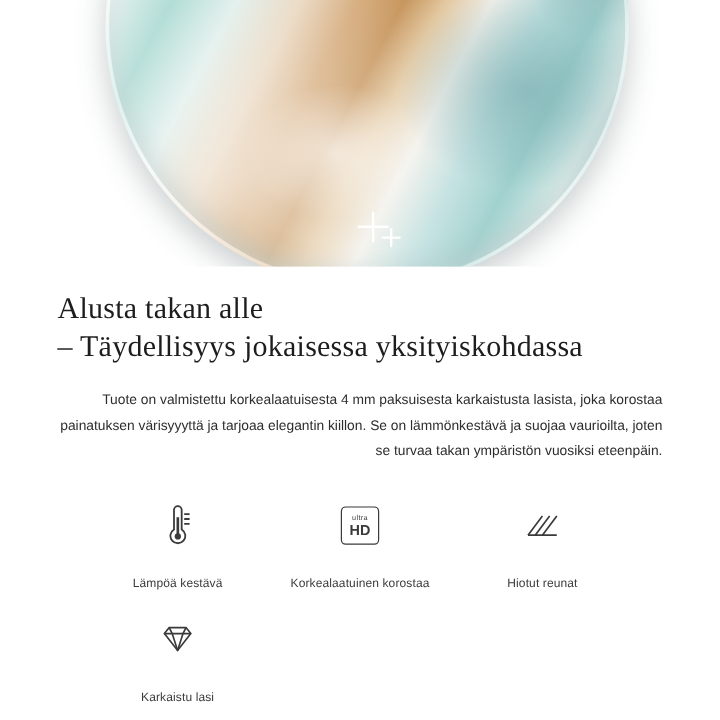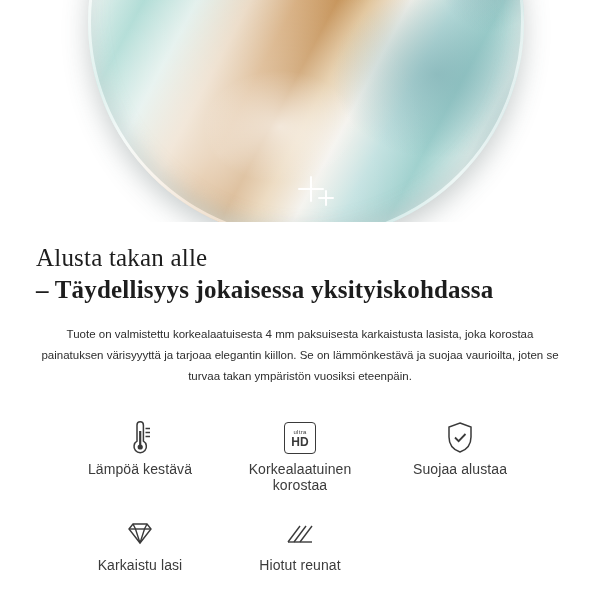"Alusta takan alle" .content { padding: 0 36px -> 0 48px }
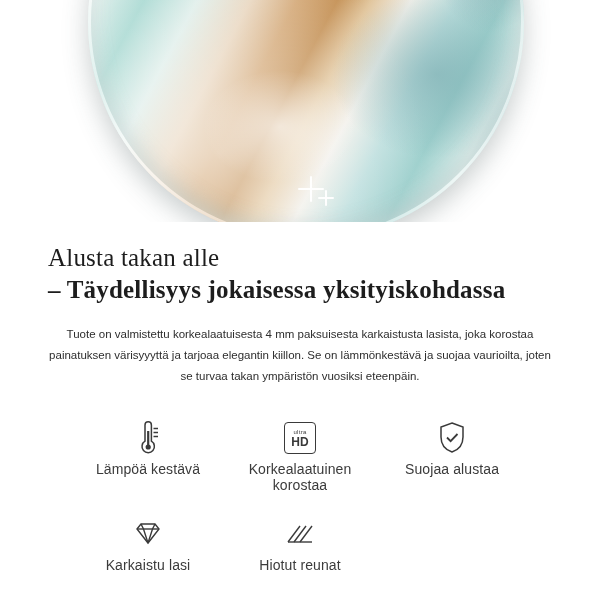"– Täydellisyys jokaisessa" .headline .l2 { font-weight: bold -> none }
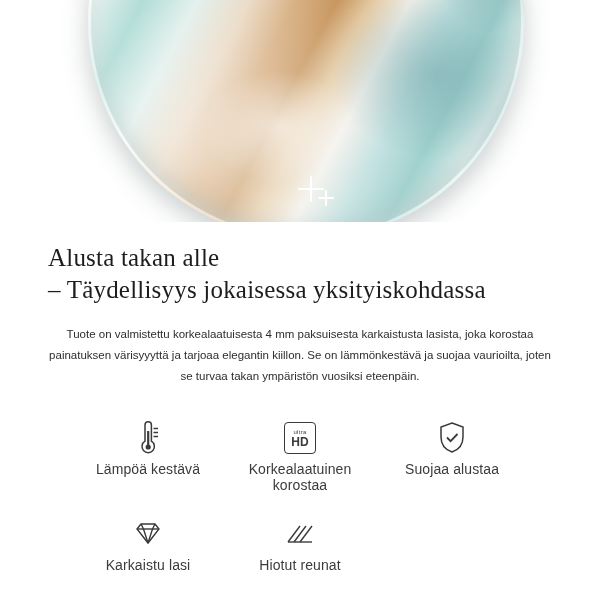"Tuote on valmistettu korkealaatuisesta 4" .body-copy { text-align: center -> right }
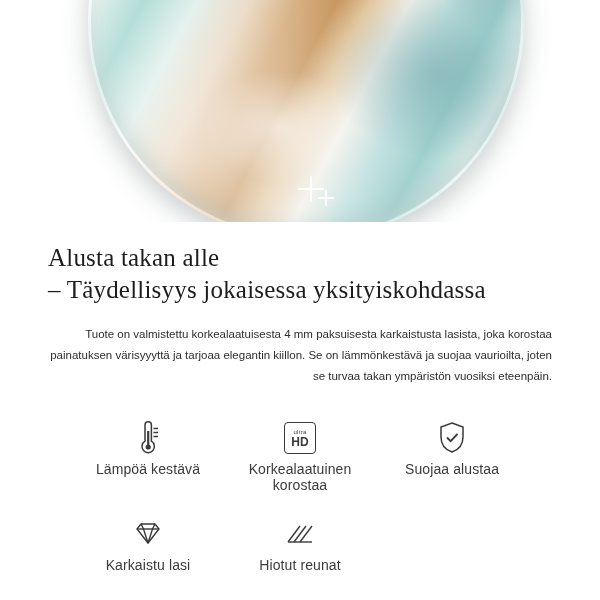"Lämpöä kestävä" .feature-label { font-size: 14px -> 10px; margin-top: 2px -> 22px }
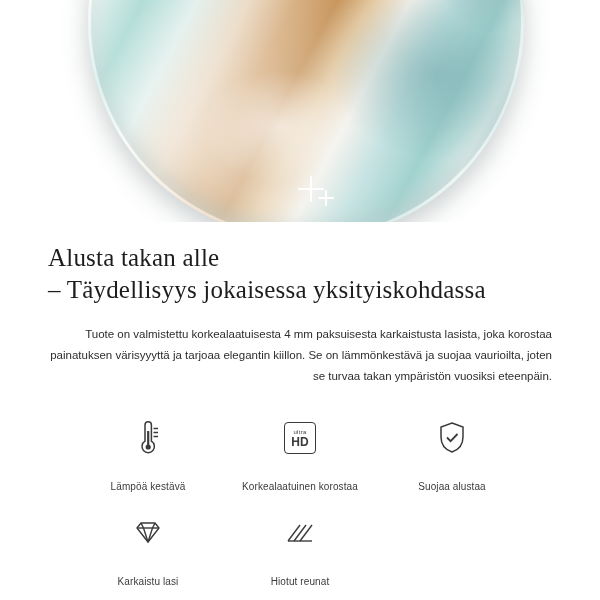"Suojaa alustaa" div.feature { html: <div> <div> <svg> <path></path> <path></path> </svg> </div> <div>Suojaa alustaa</div> </div> -> none }
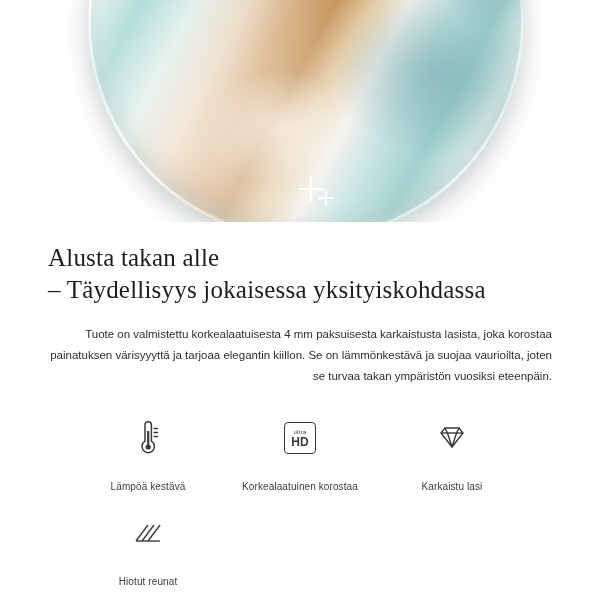"Karkaistu lasi" div.feature { order: before "Hiotut reunat" -> after "Hiotut reunat" }
